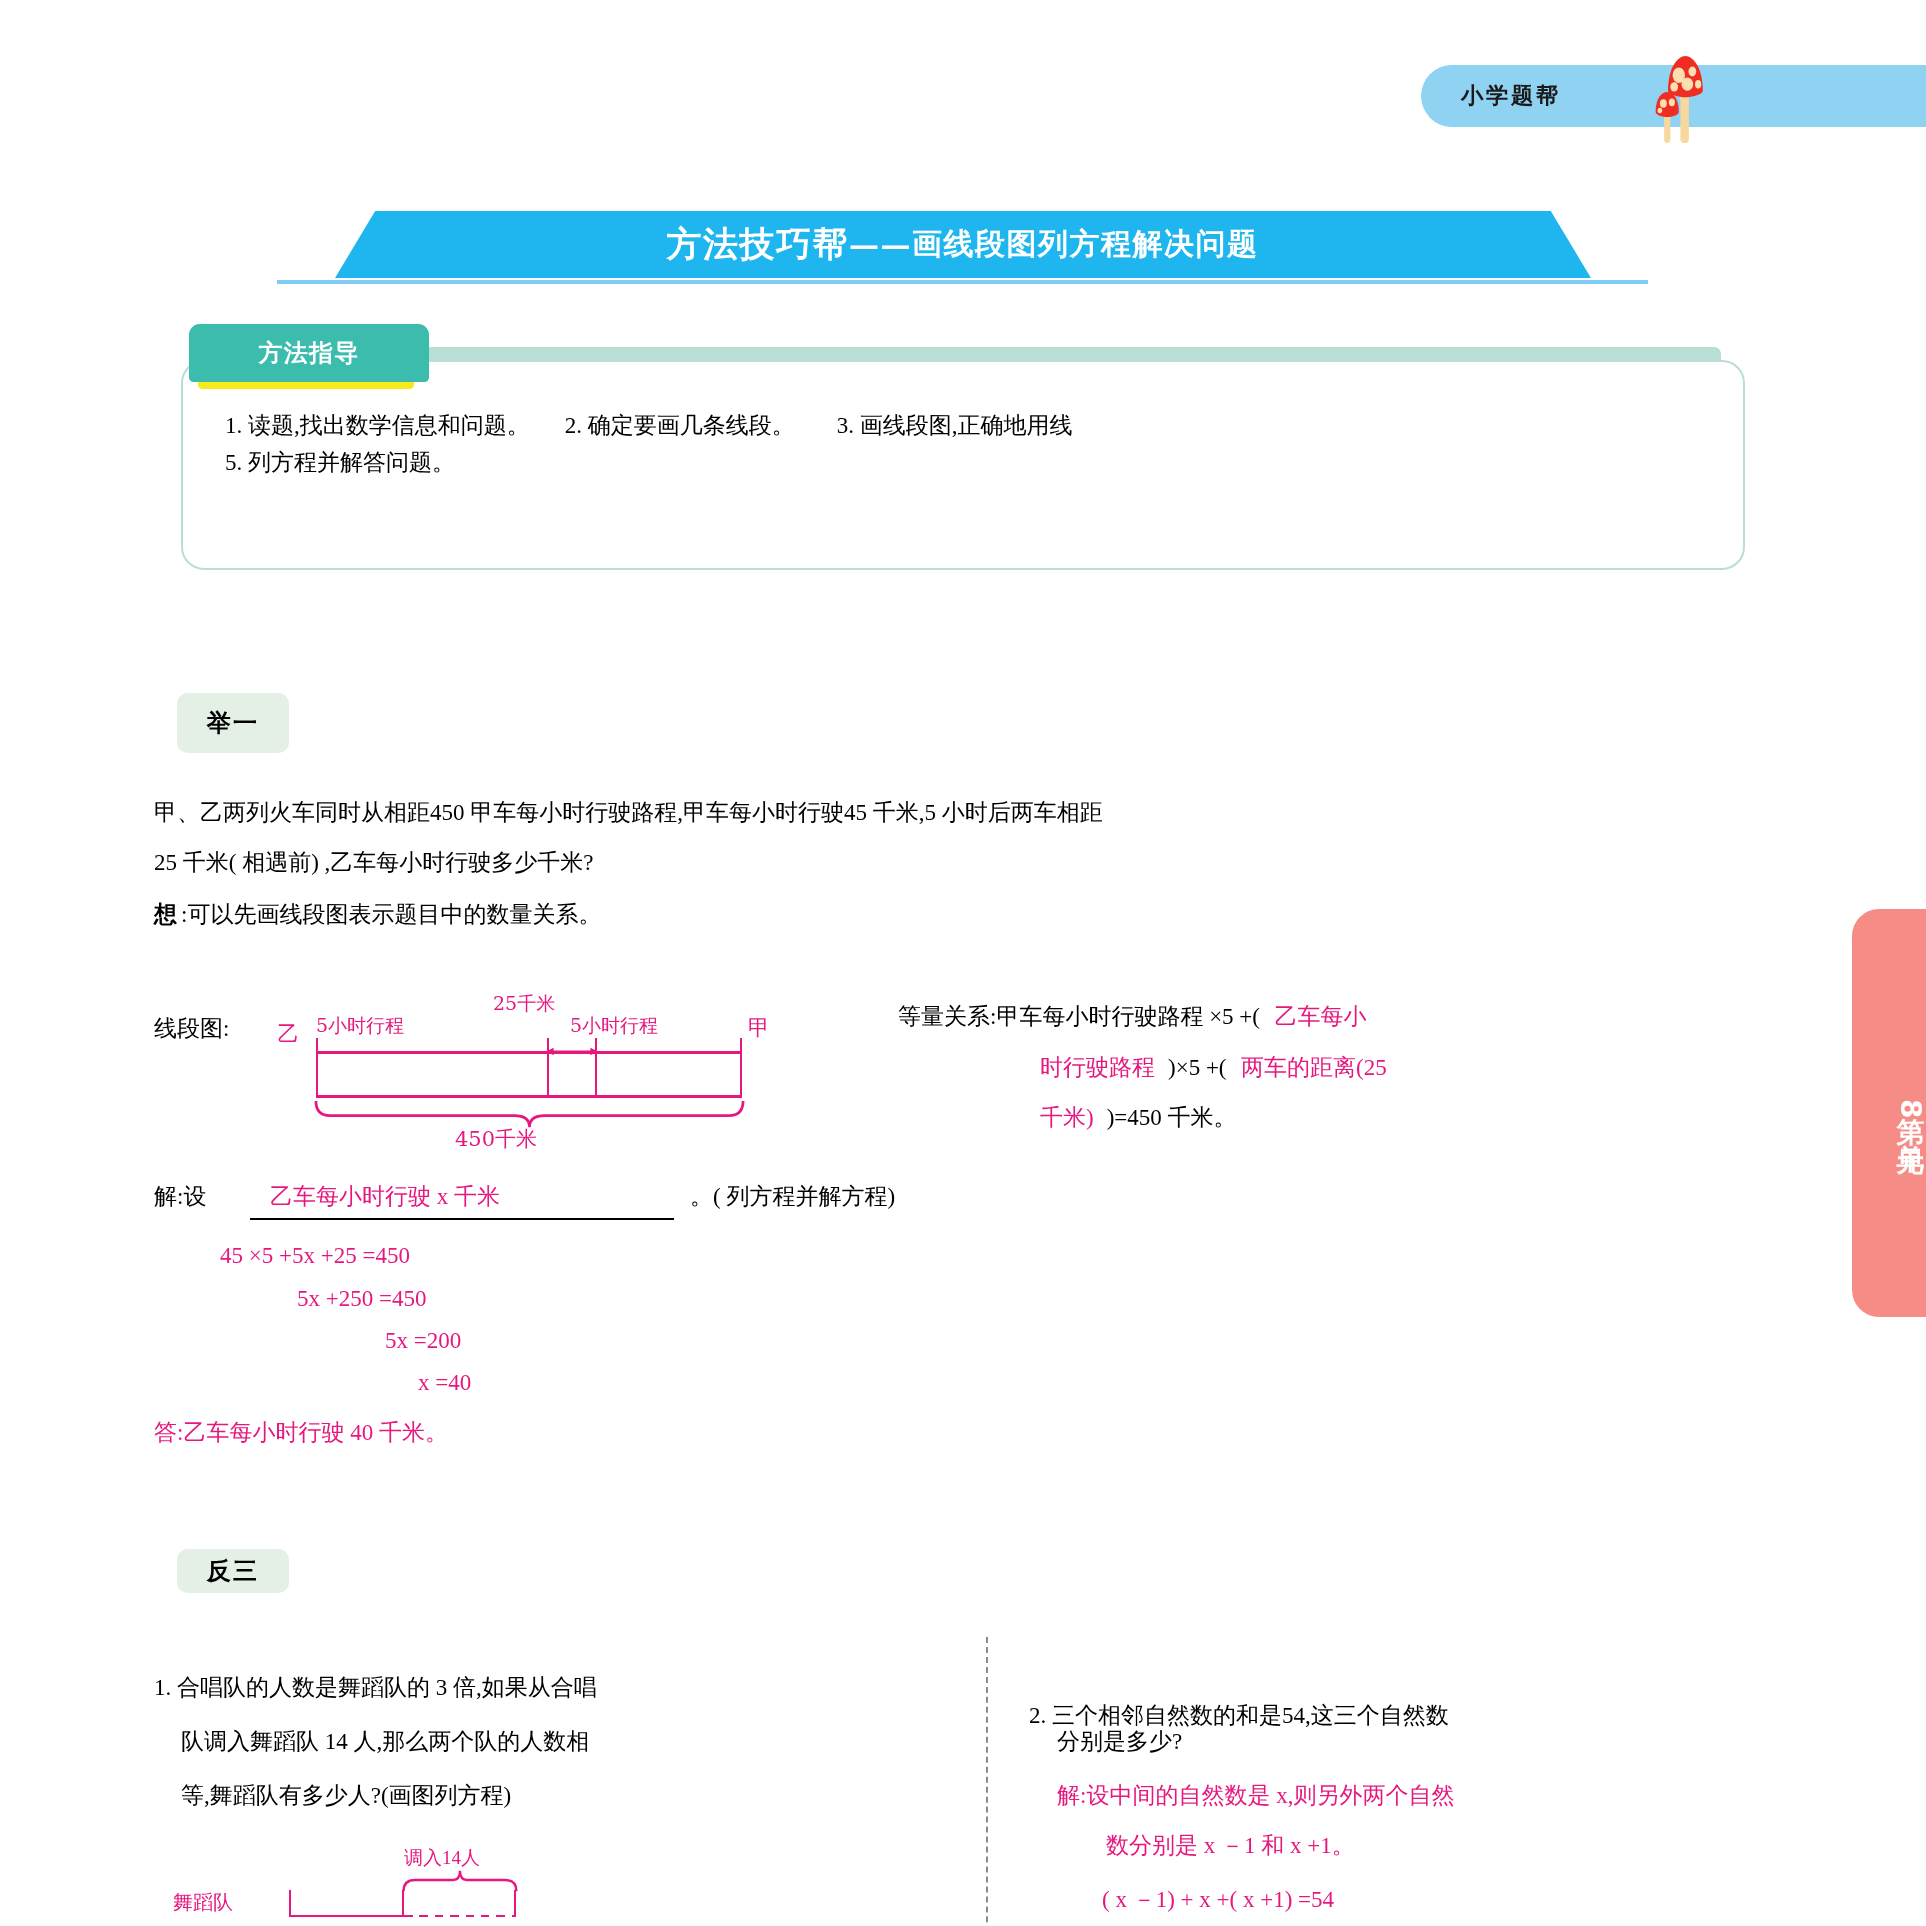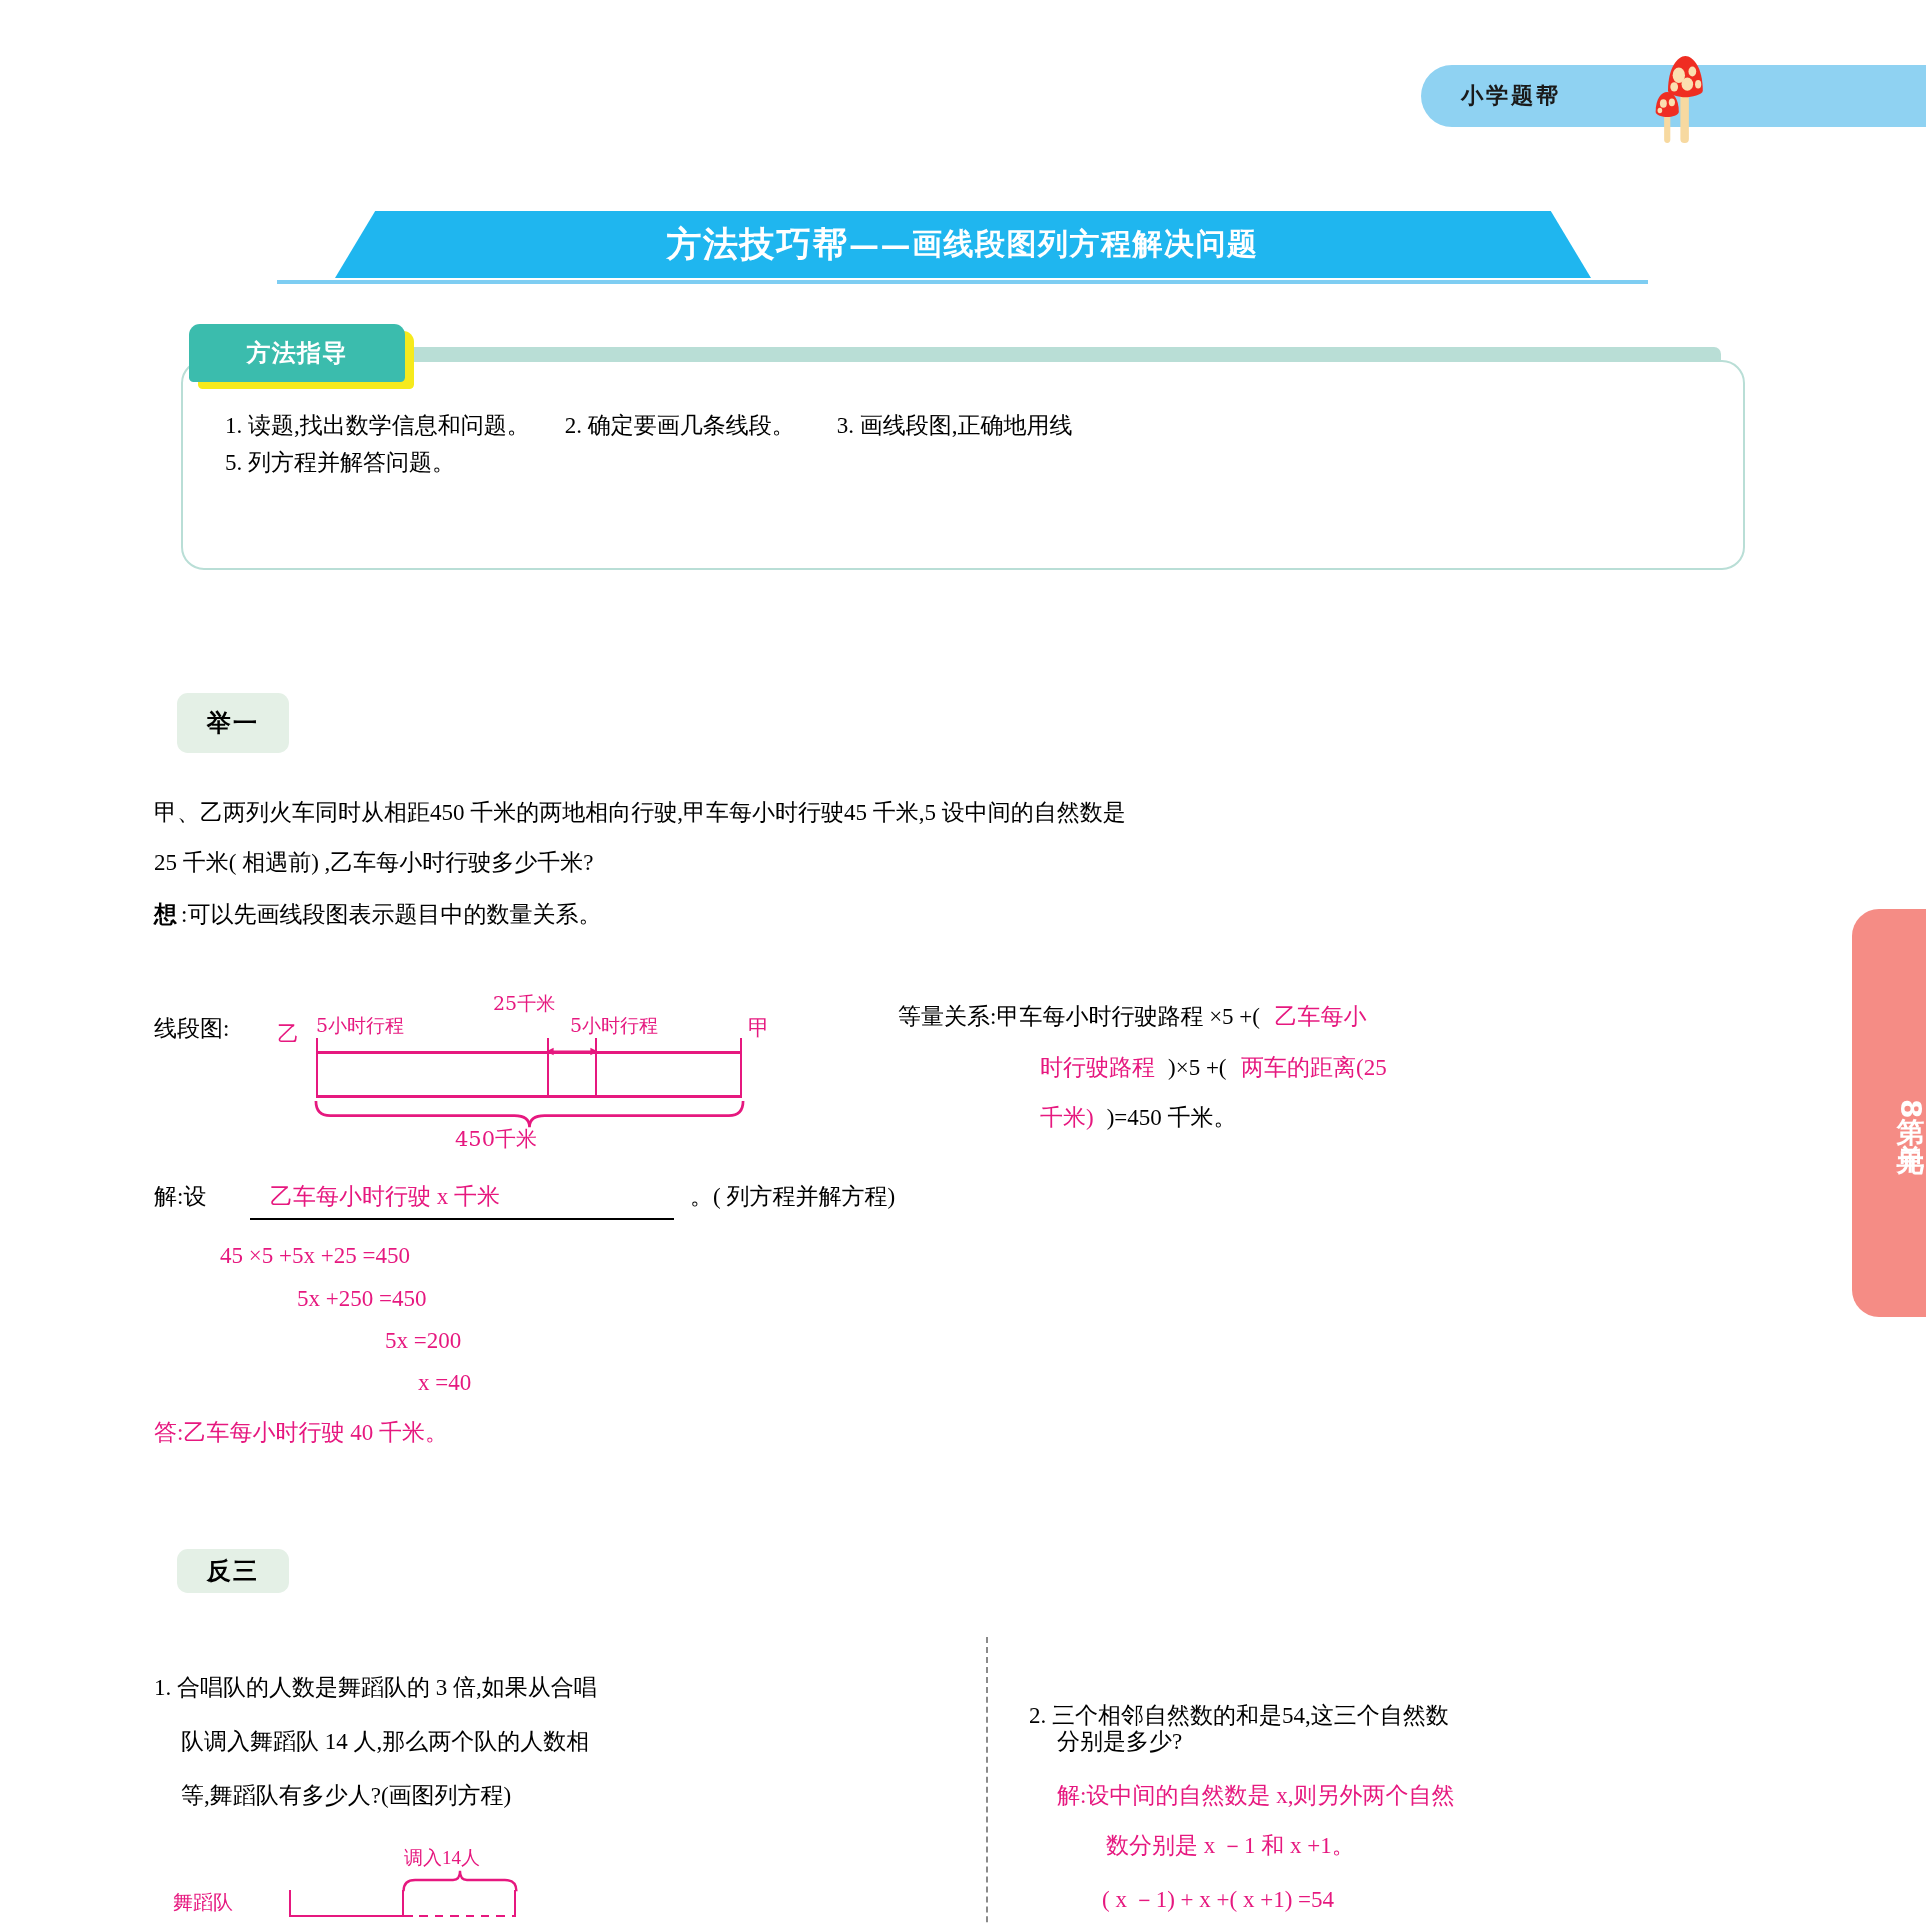"方法指导" .guide-tab { width: 216px -> 240px }
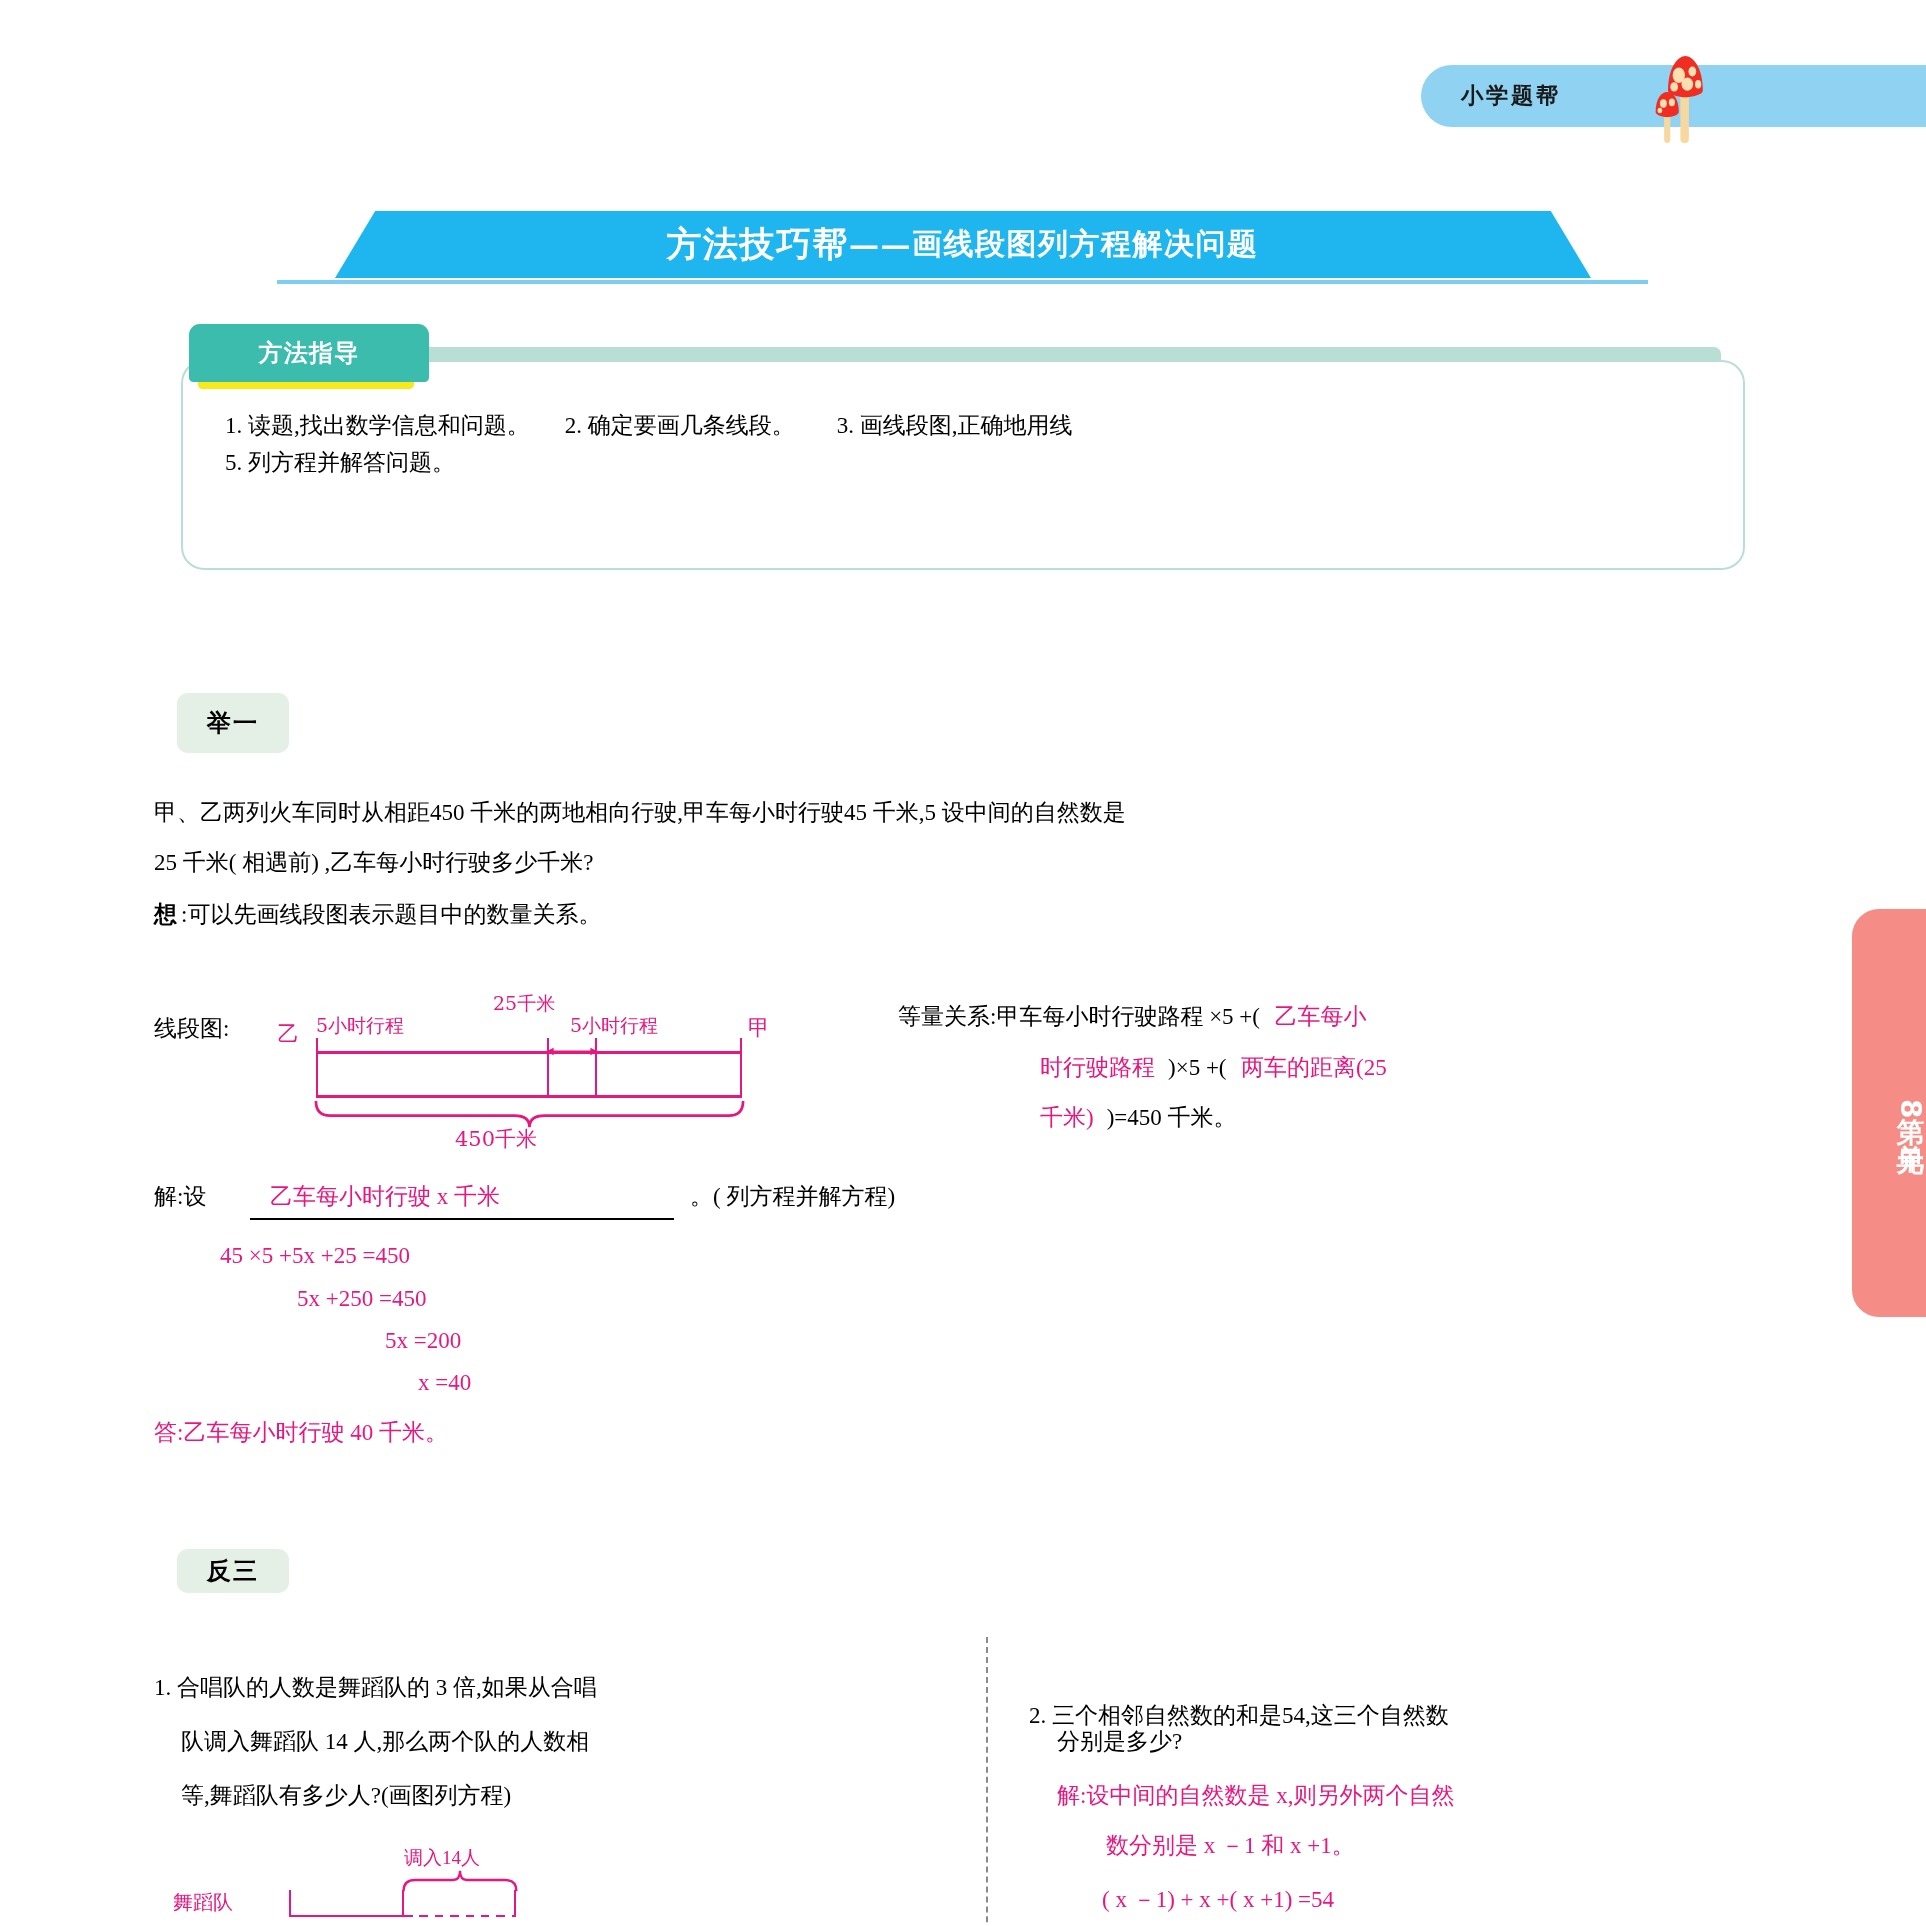"甲、乙两列火车同时从相距450 千米的两地相向行驶,甲车每小时行驶45 千米,5" div.txt { text: 千米的两地相向行驶,甲车每小时行驶45 千米,5 设中间的自然数是 -> 甲车每小时行驶路程,甲车每小时行驶45 千米,5 小时后两车相距 }
